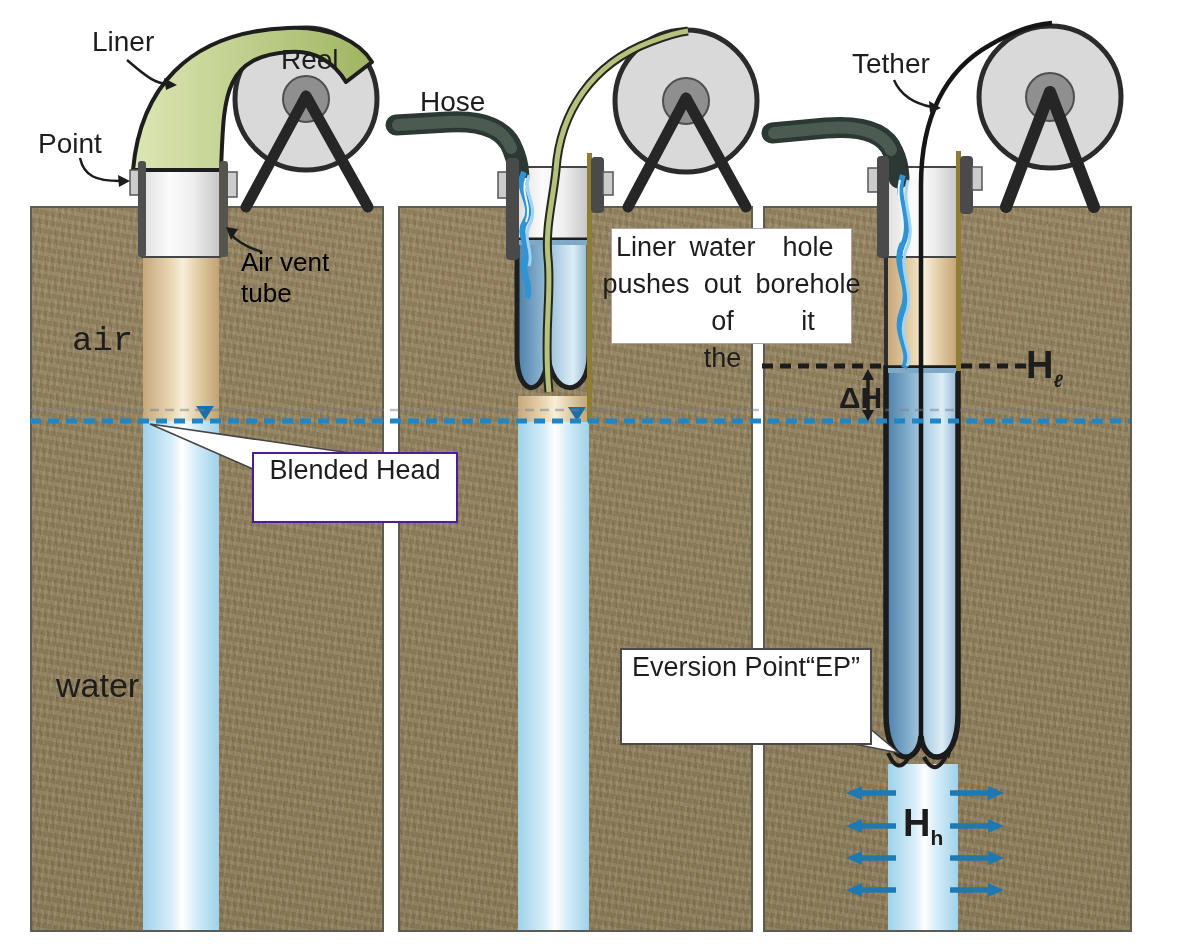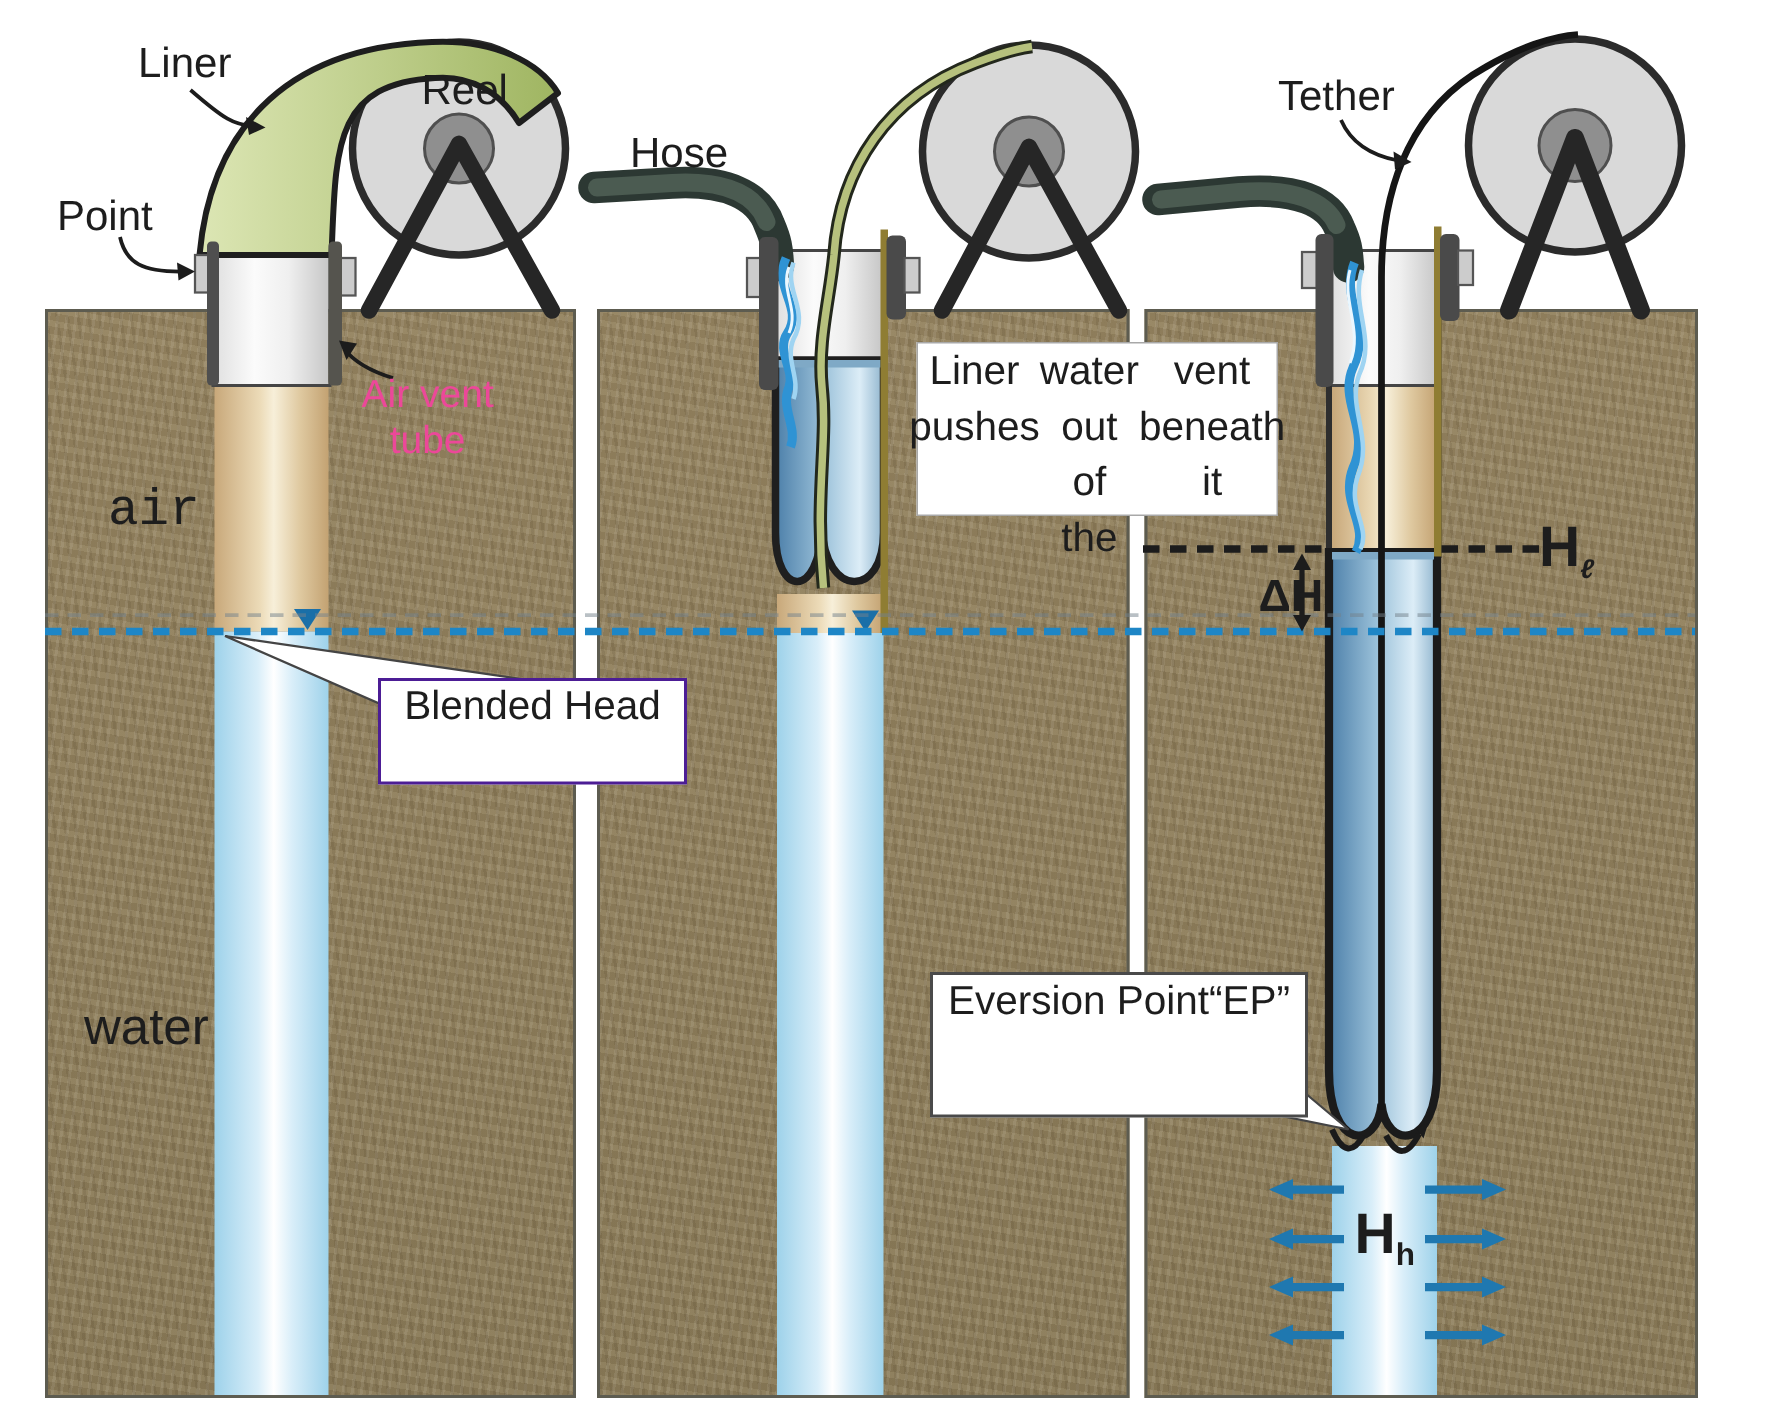"Air vent" .lbl-vent { color: #ec4899 -> #000000 }
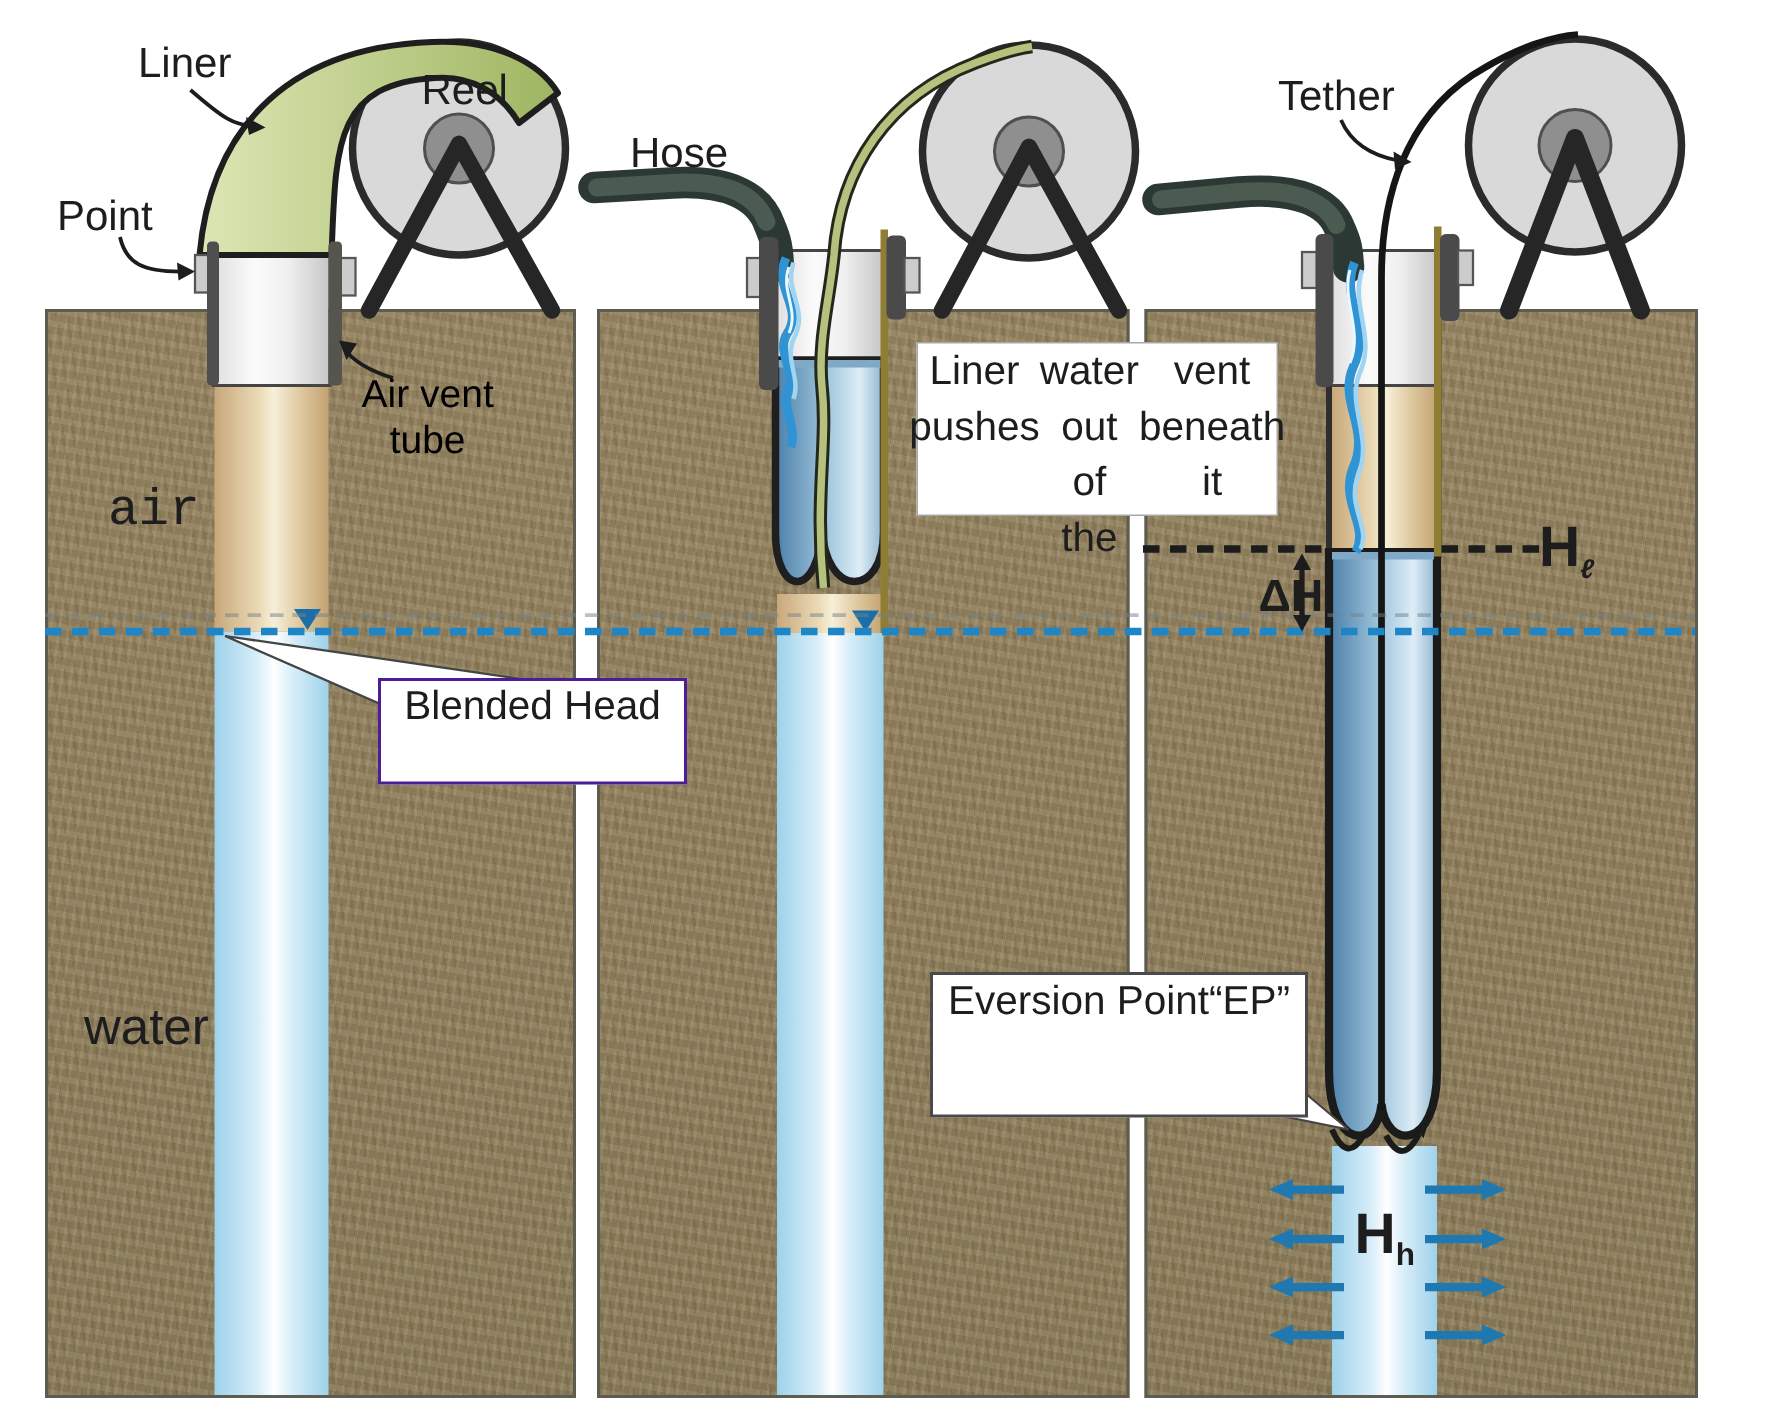"vent beneath it" span.ln { text: vent beneath -> hole borehole }
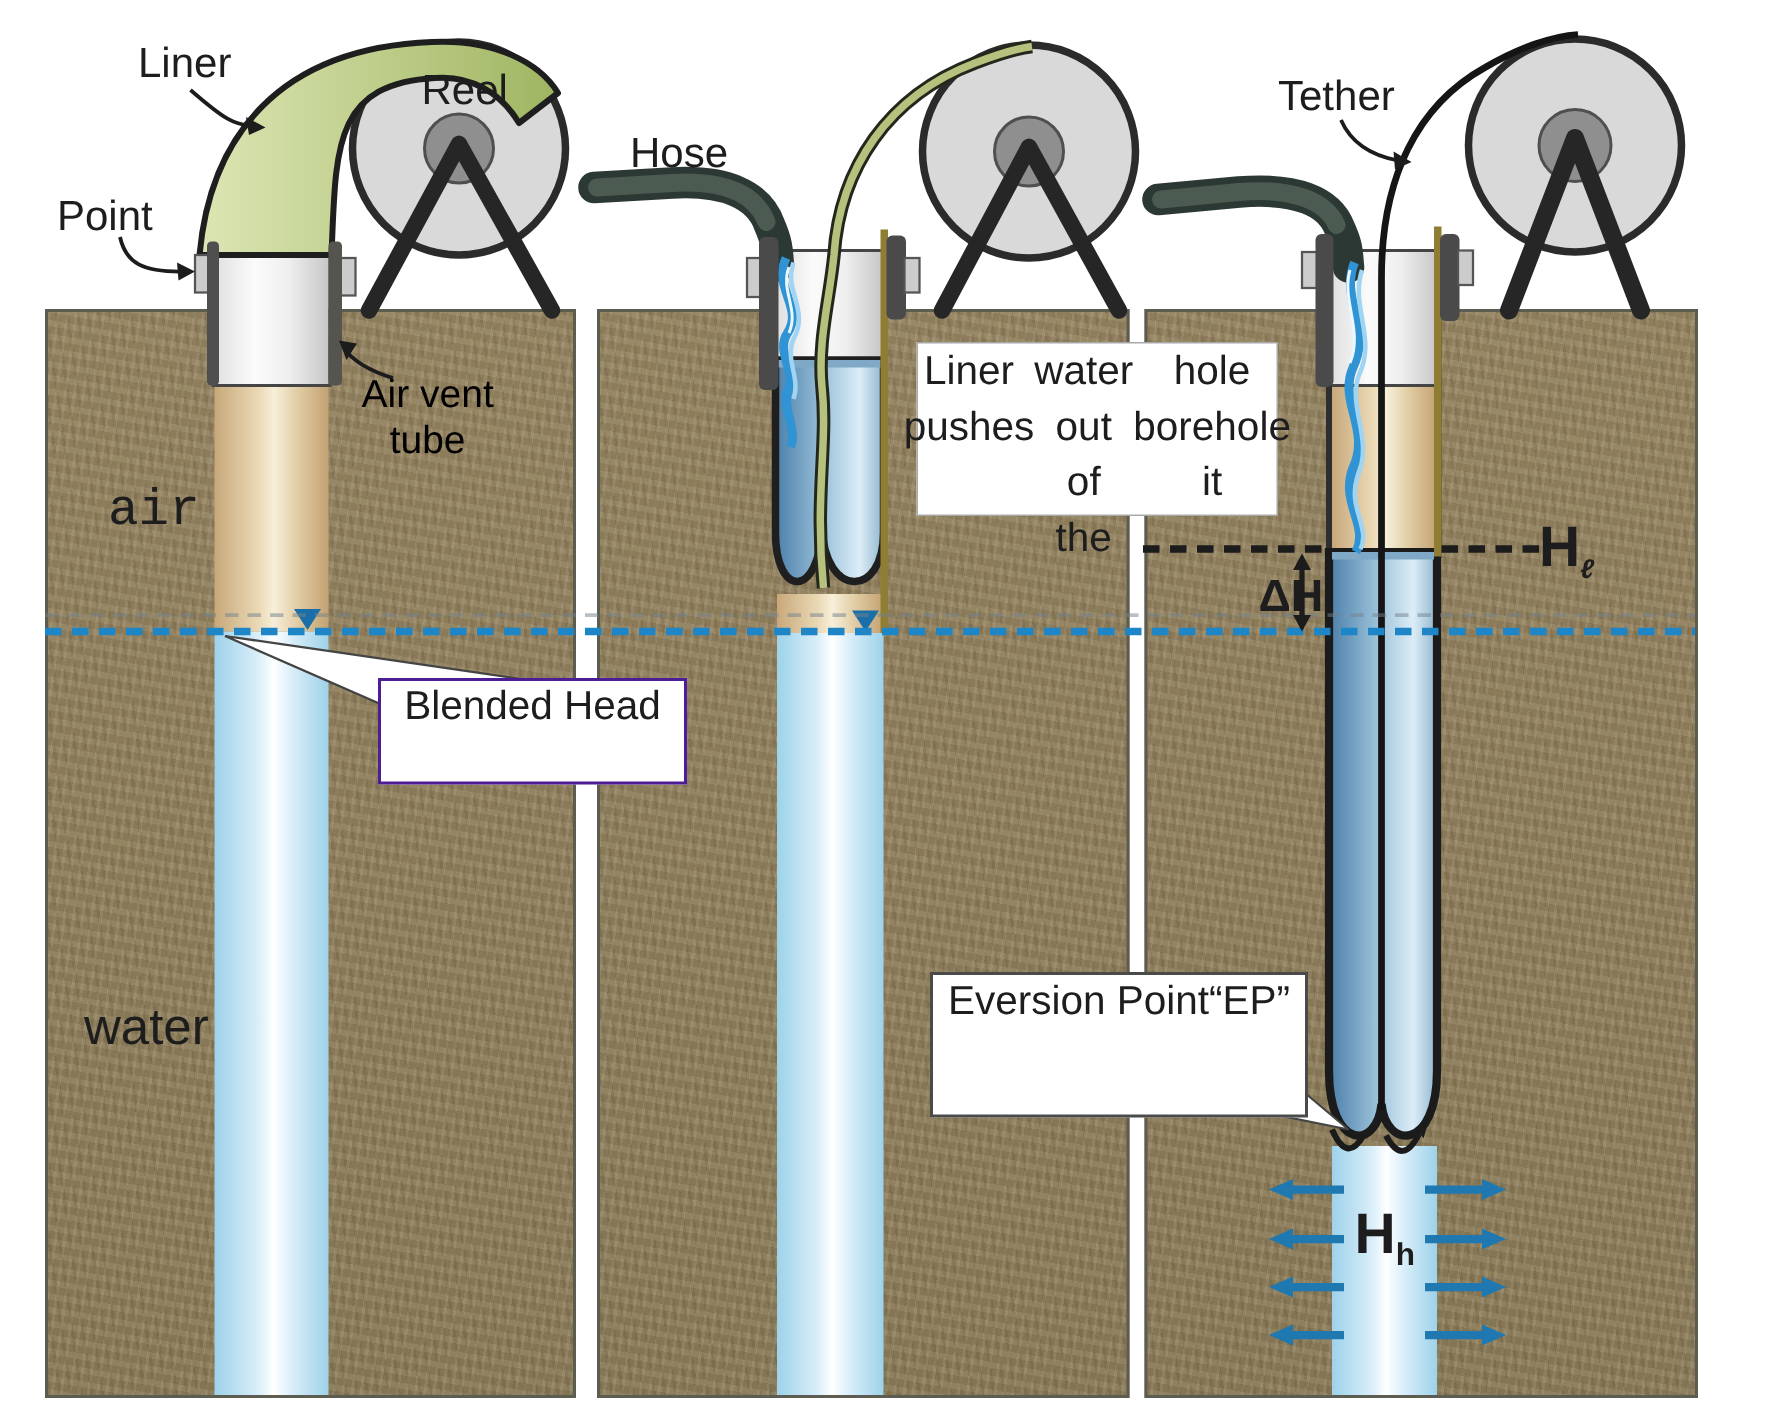"tube" span.ln { text-align: center -> none }
